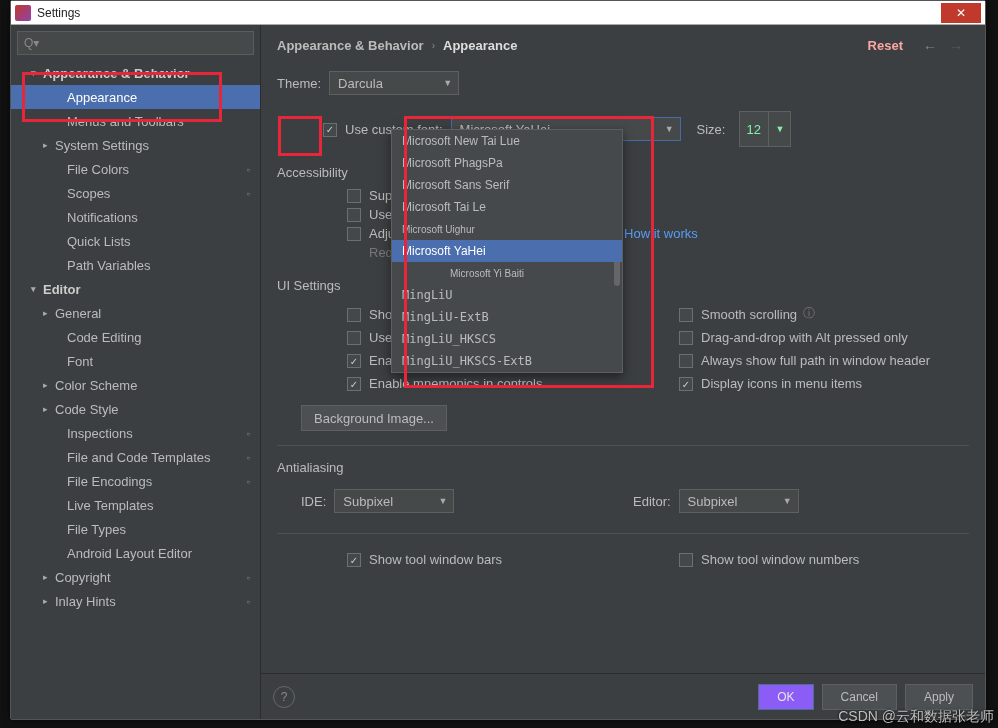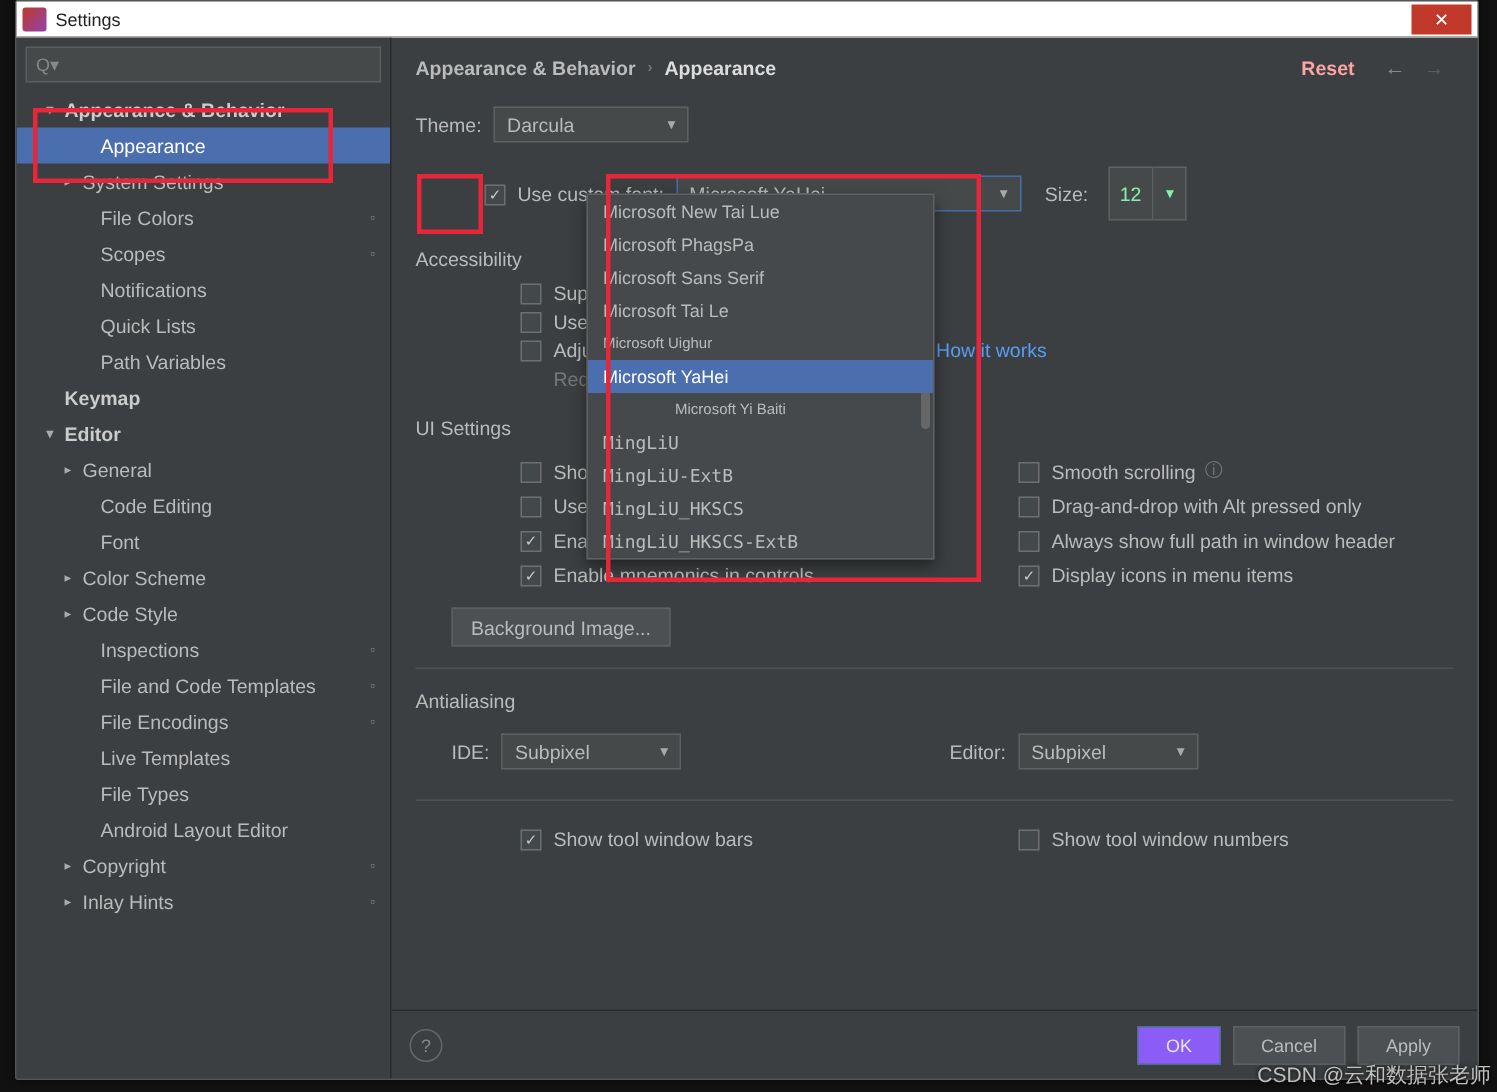"Menus and Toolbars" div.item { html: none -> <div> <span></span> <span>Menus and Toolbars</span> </div> }
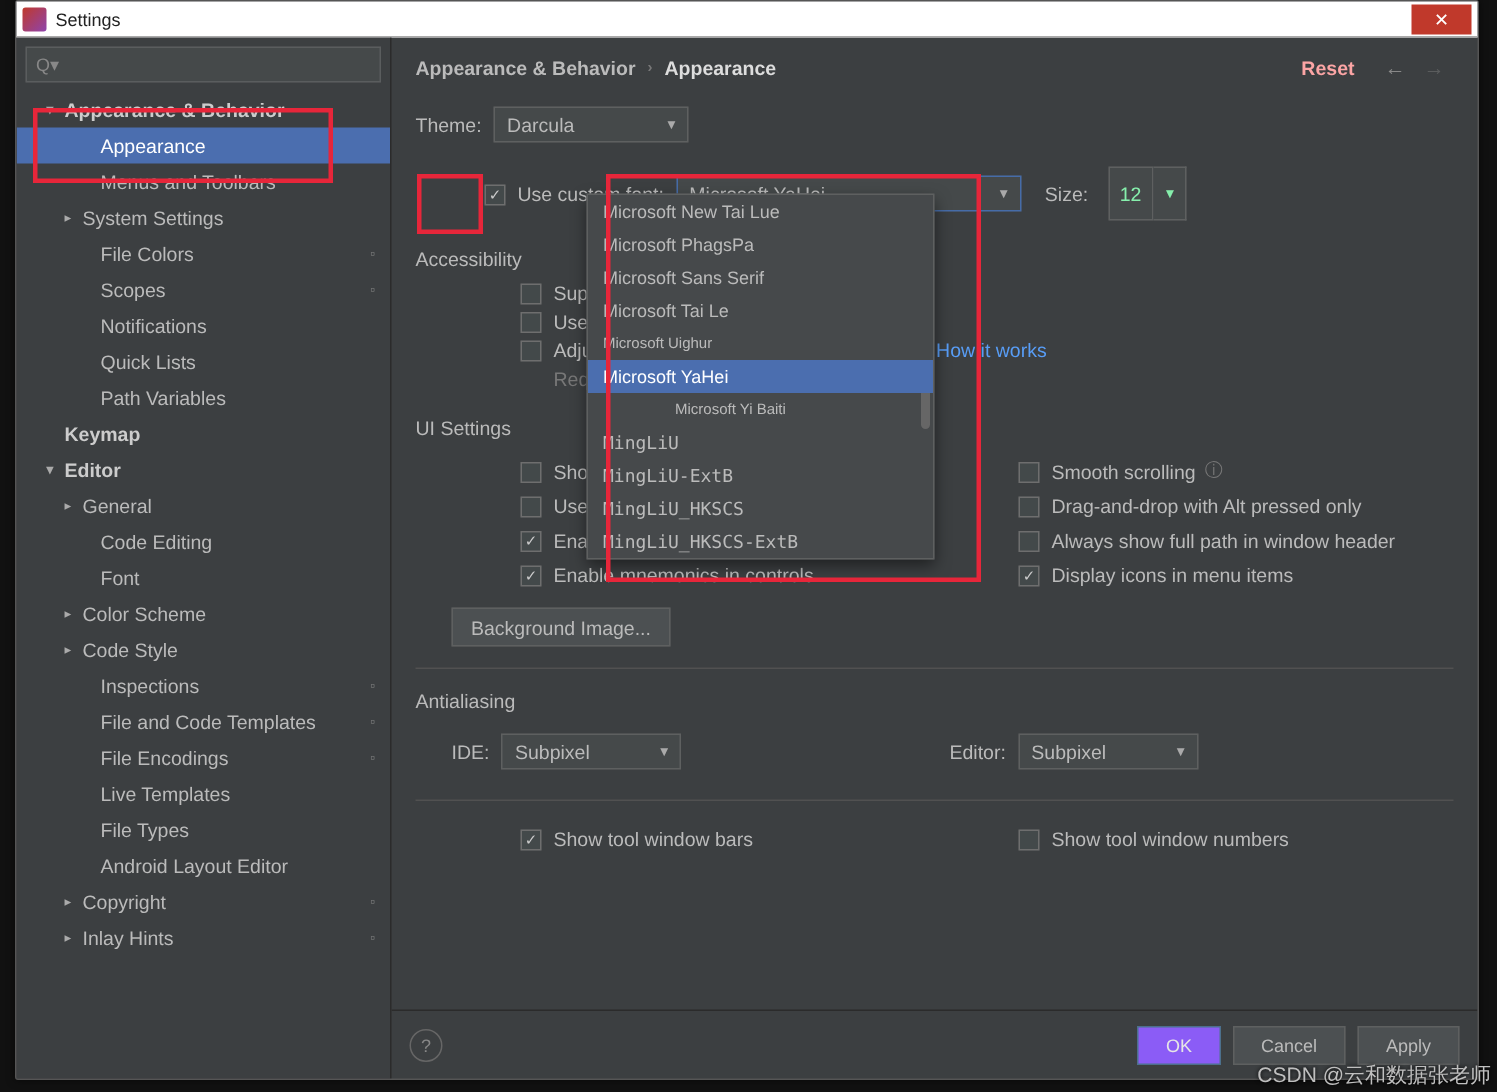"Keymap" div.item { html: <div> <span></span> <span>Keymap</span> </div> -> none }
